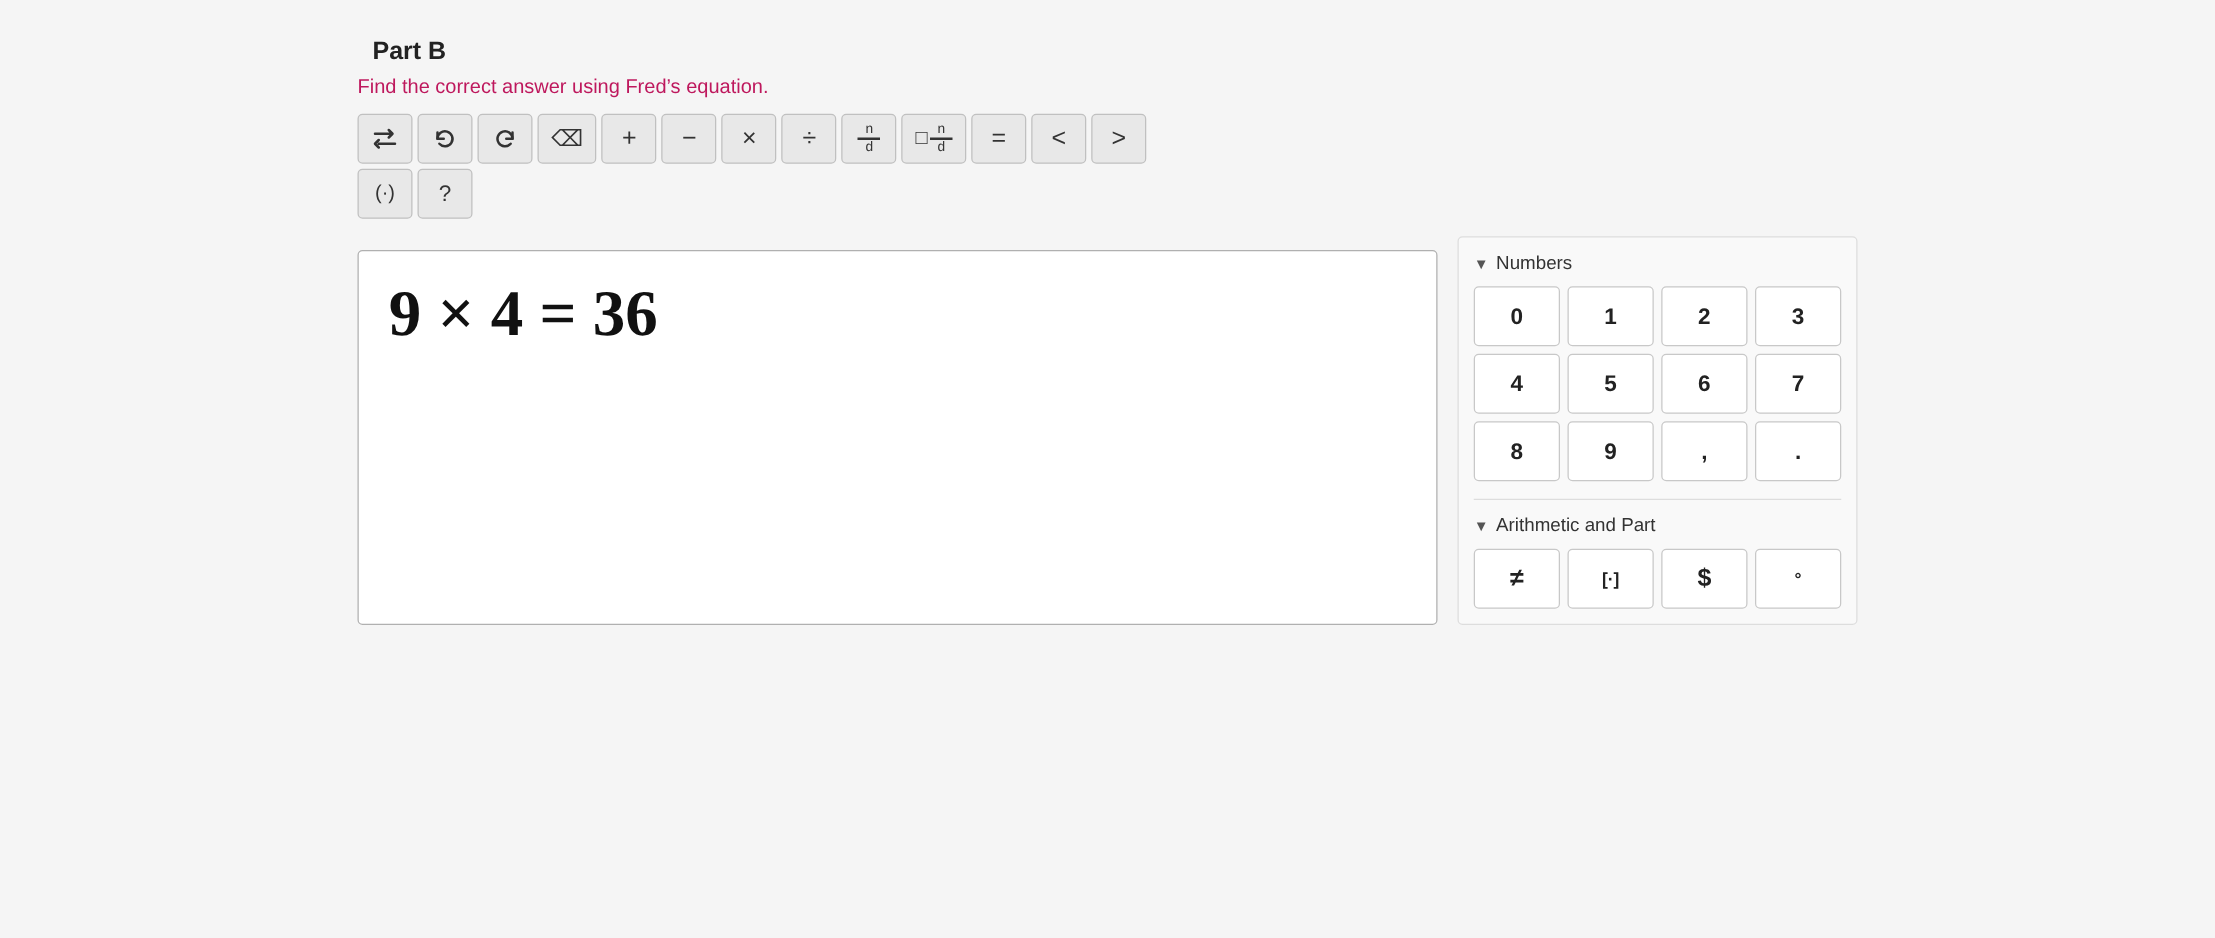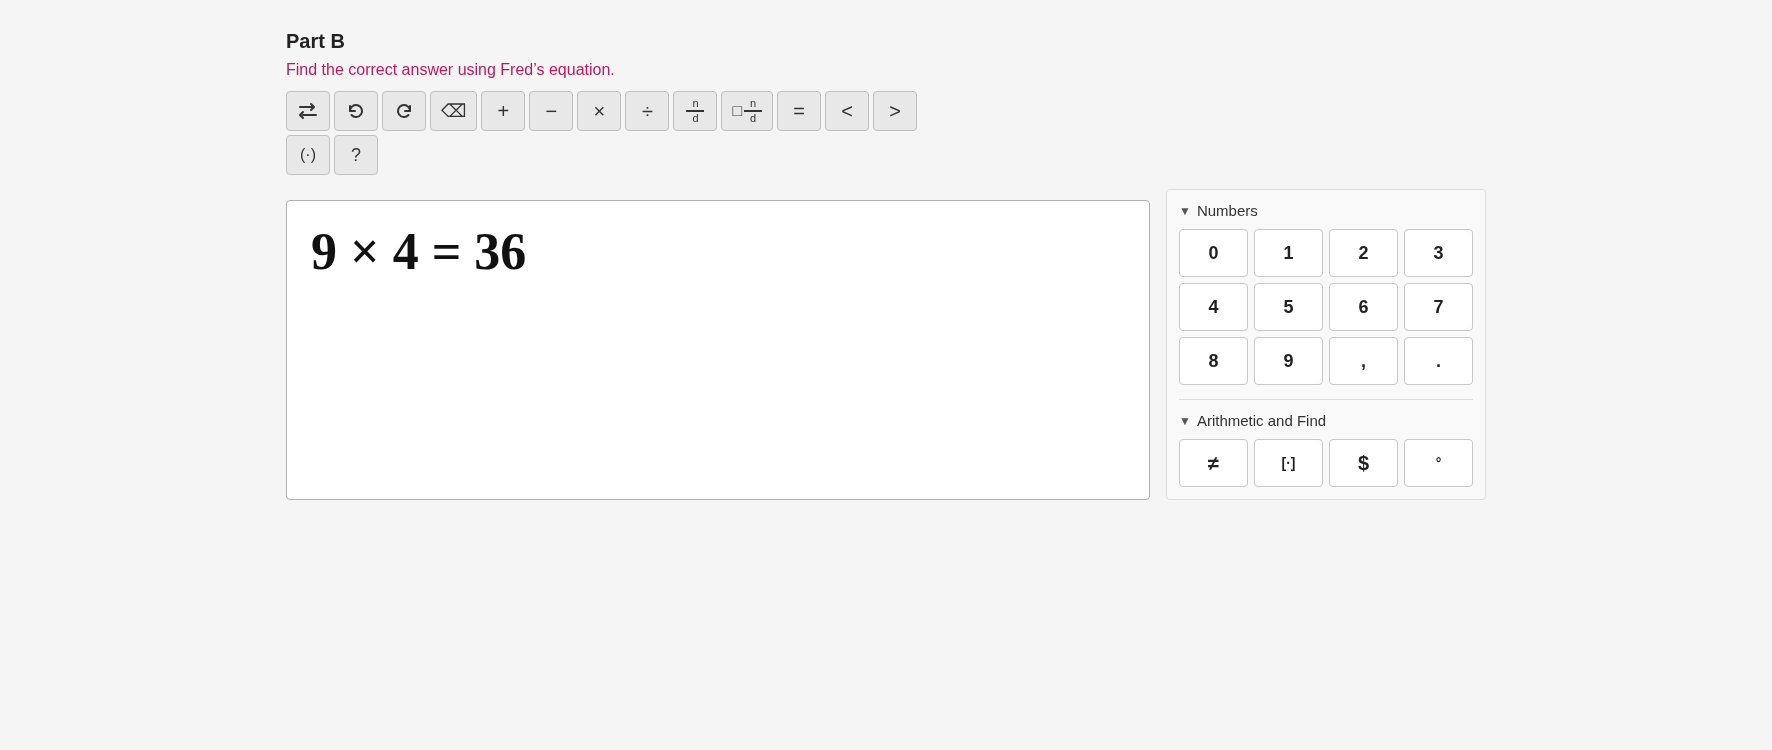"Part B" .part-label { margin-left: none -> 12px }
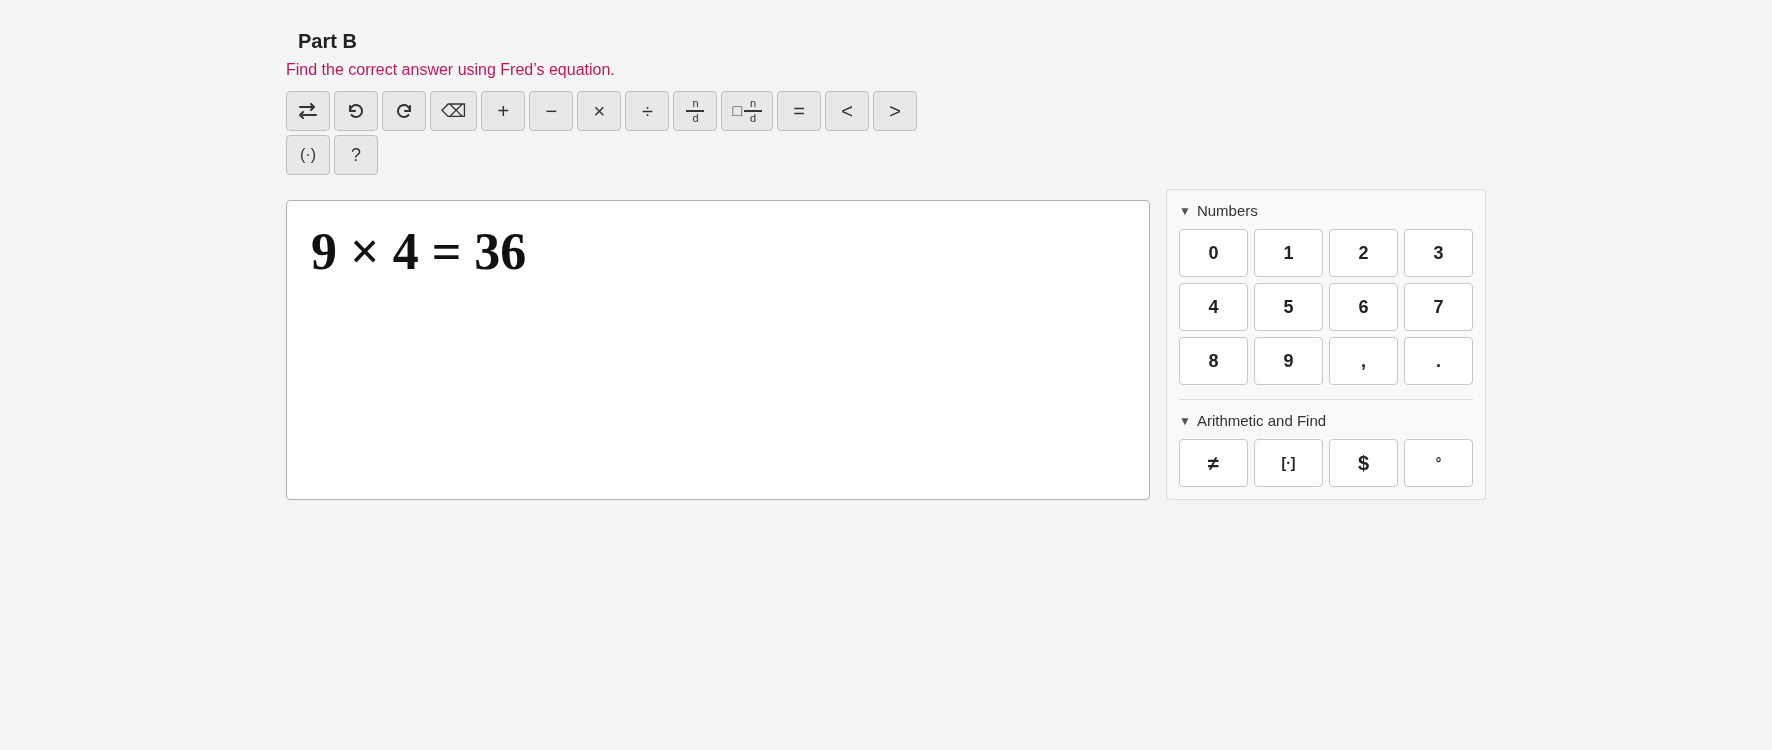"Arithmetic and Find" span { text: Find -> Part }
